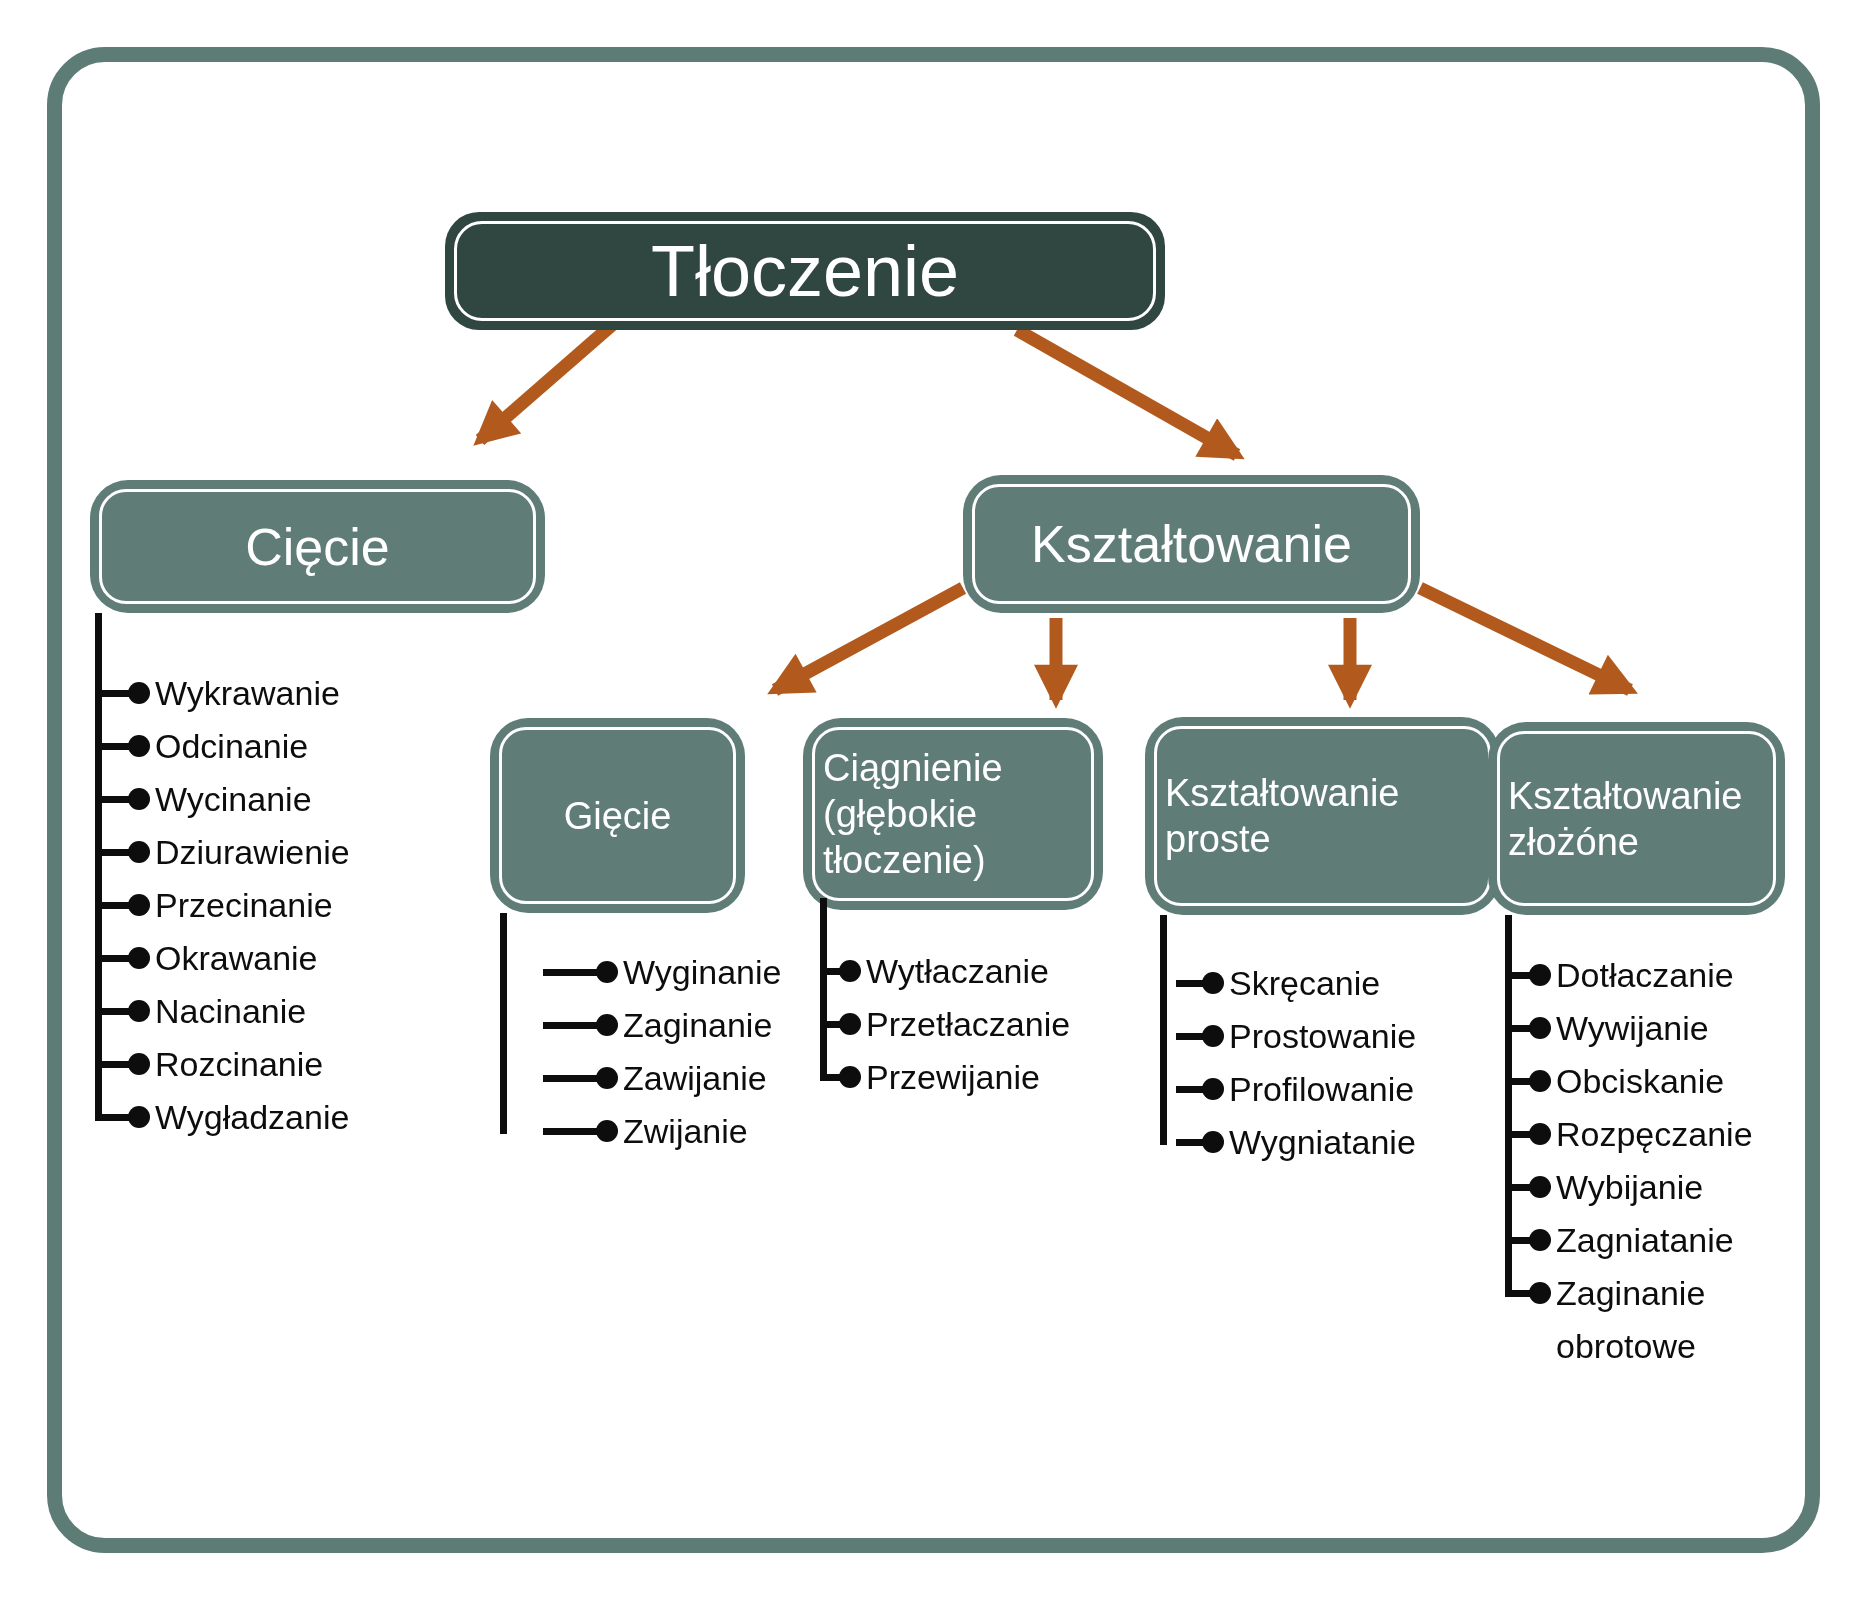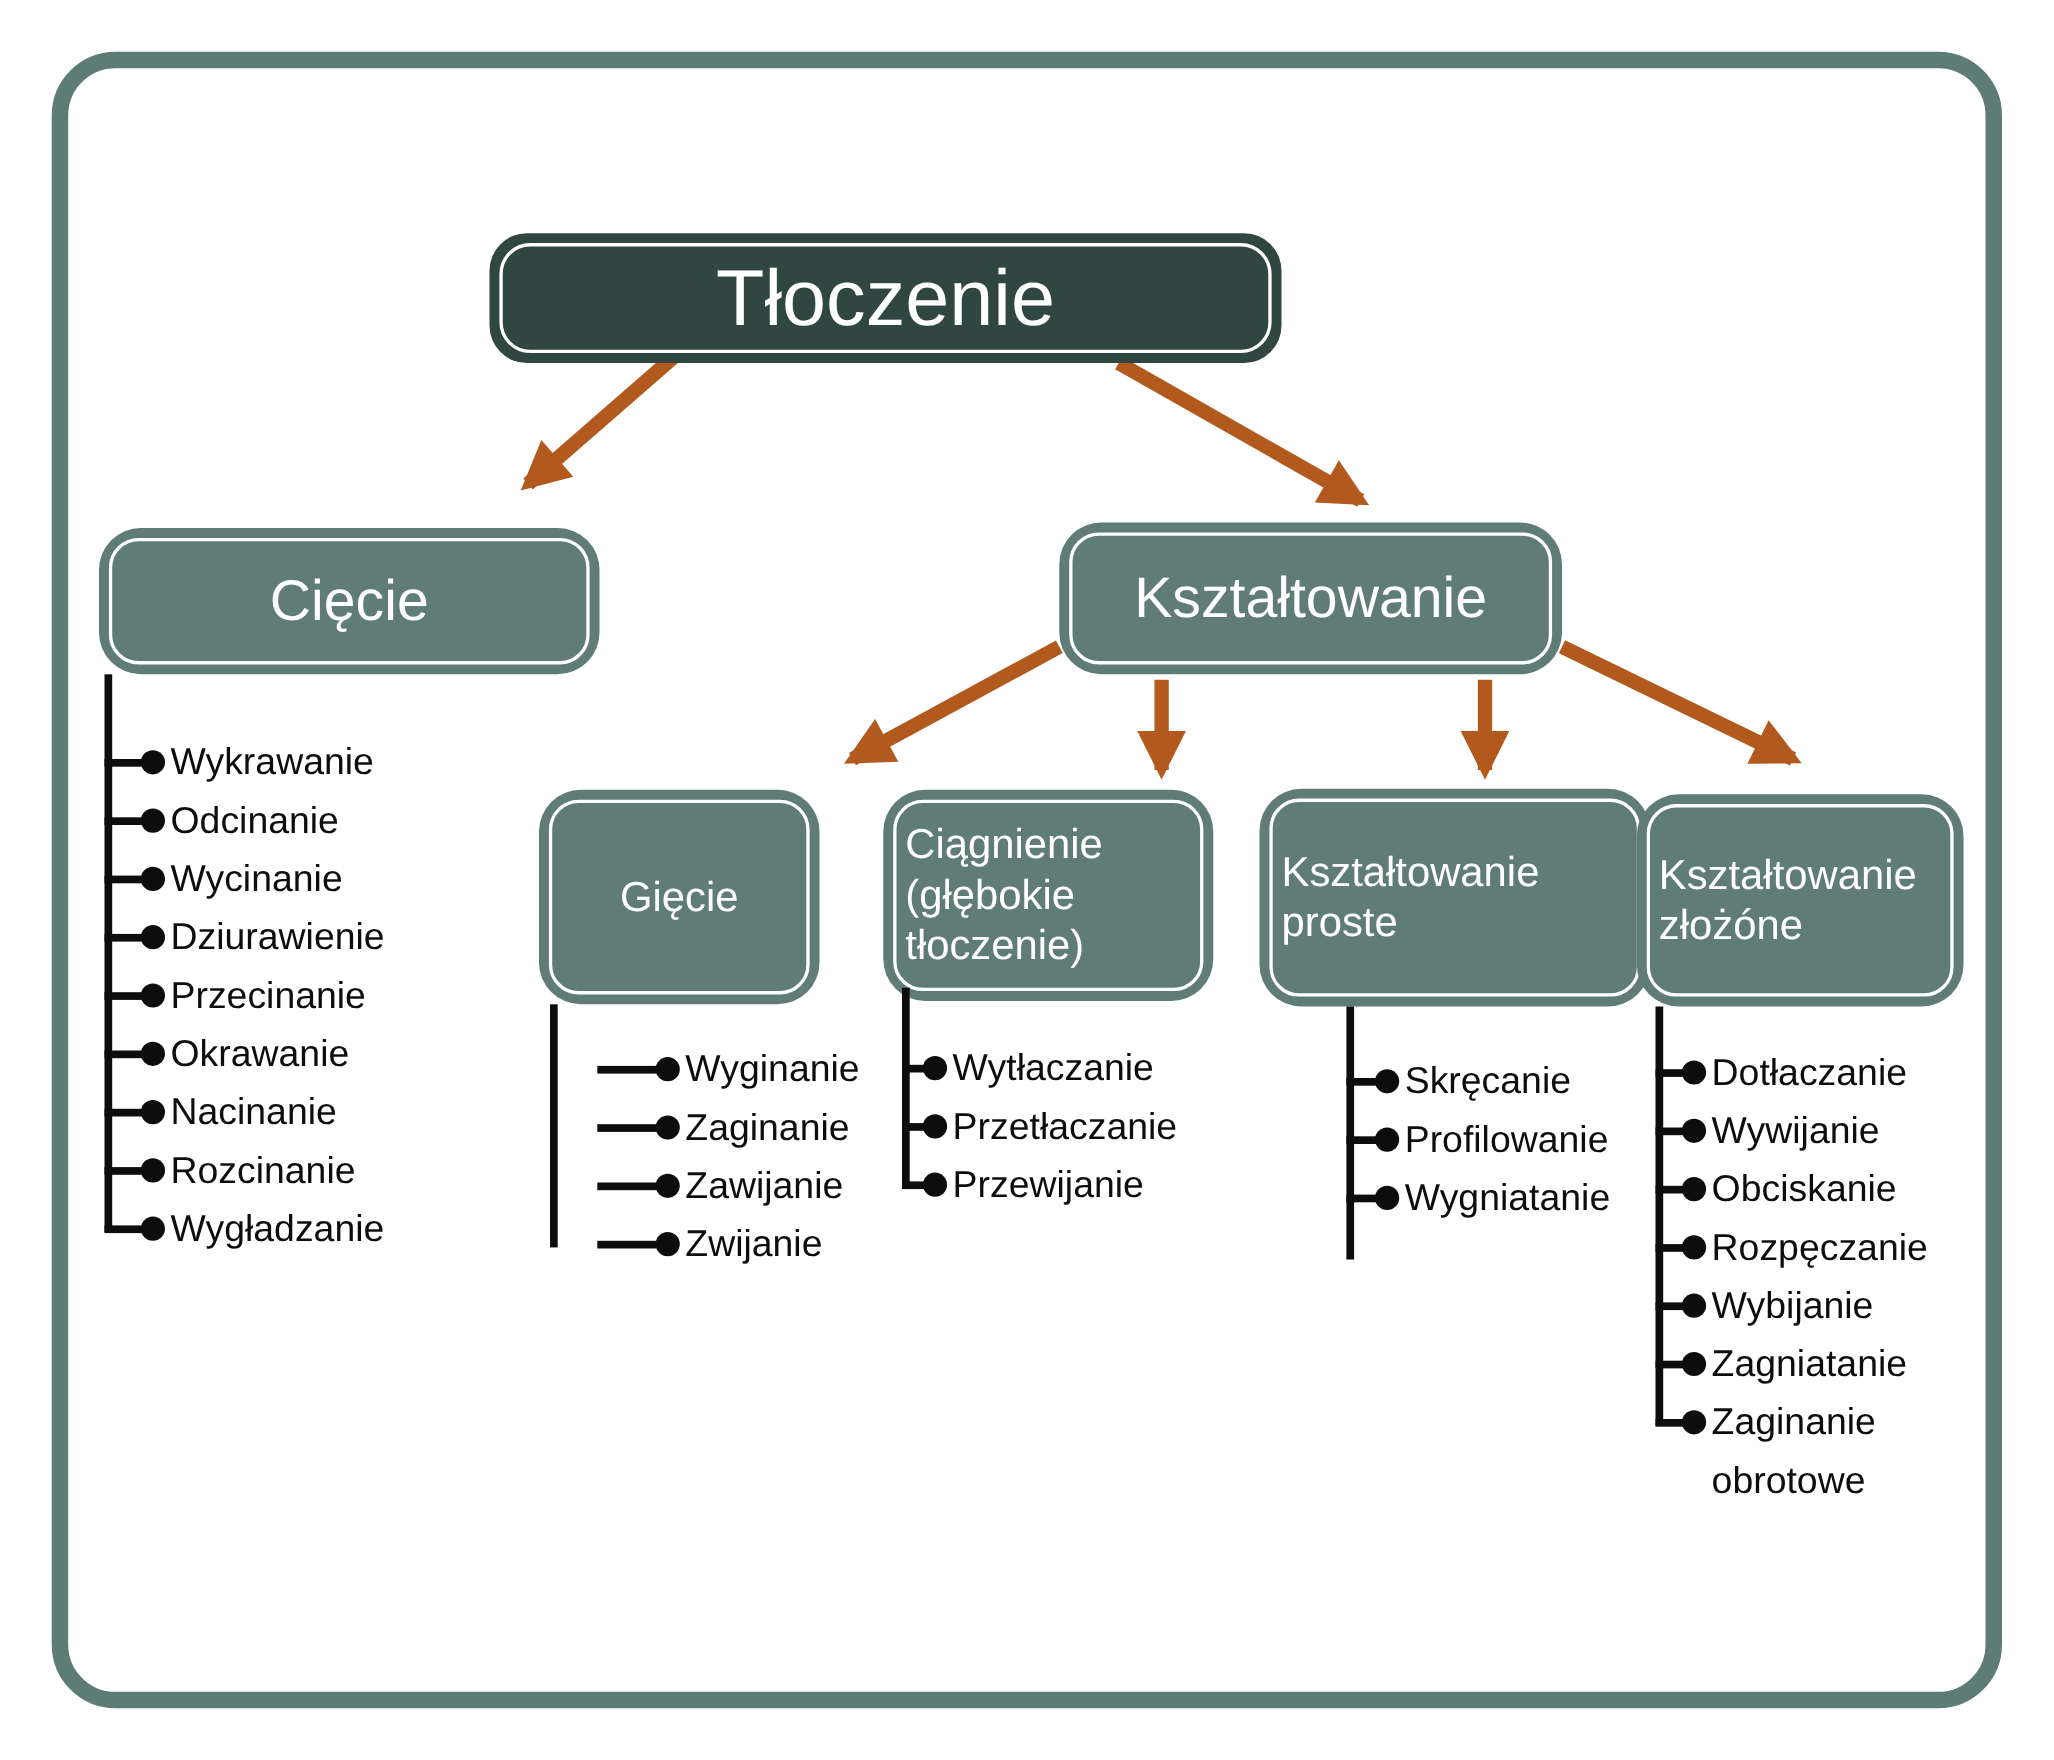"Skręcanie" #list-proste { left: 1224px -> 1160px; padding-left: none -> 16px }
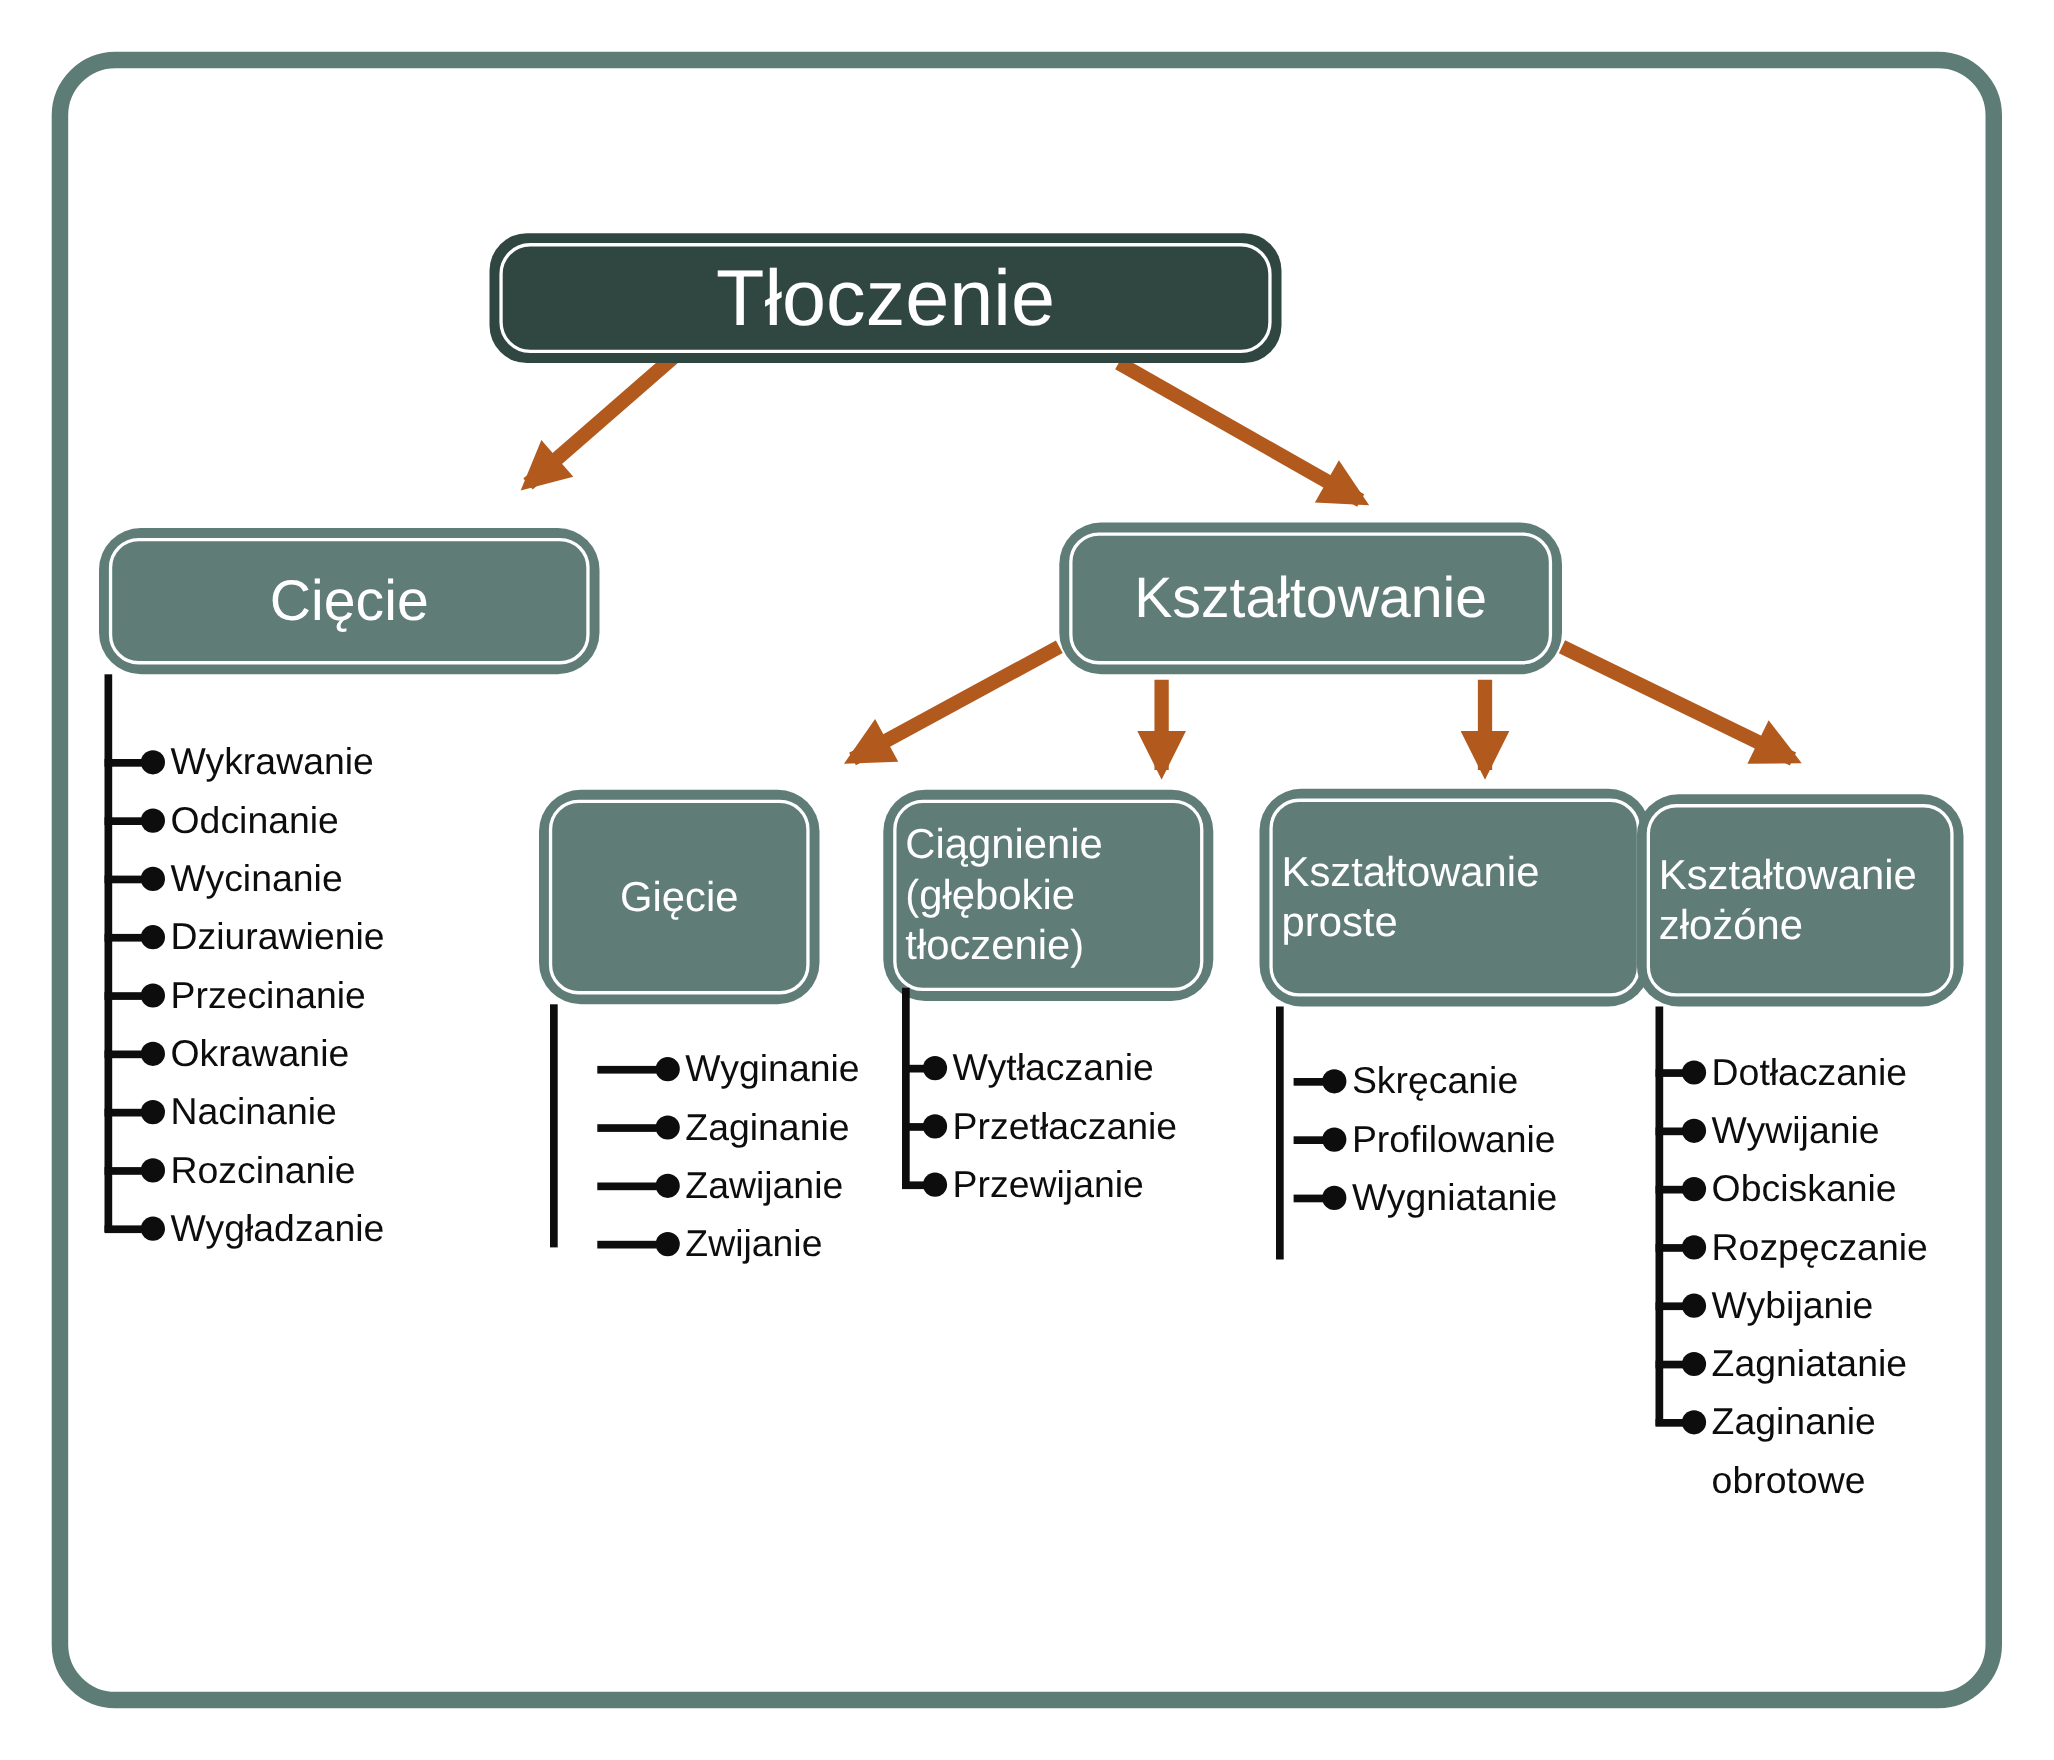"Prostowanie" div.row { html: none -> <div> <span></span> <span></span> <span>Prostowanie</span> </div> }
